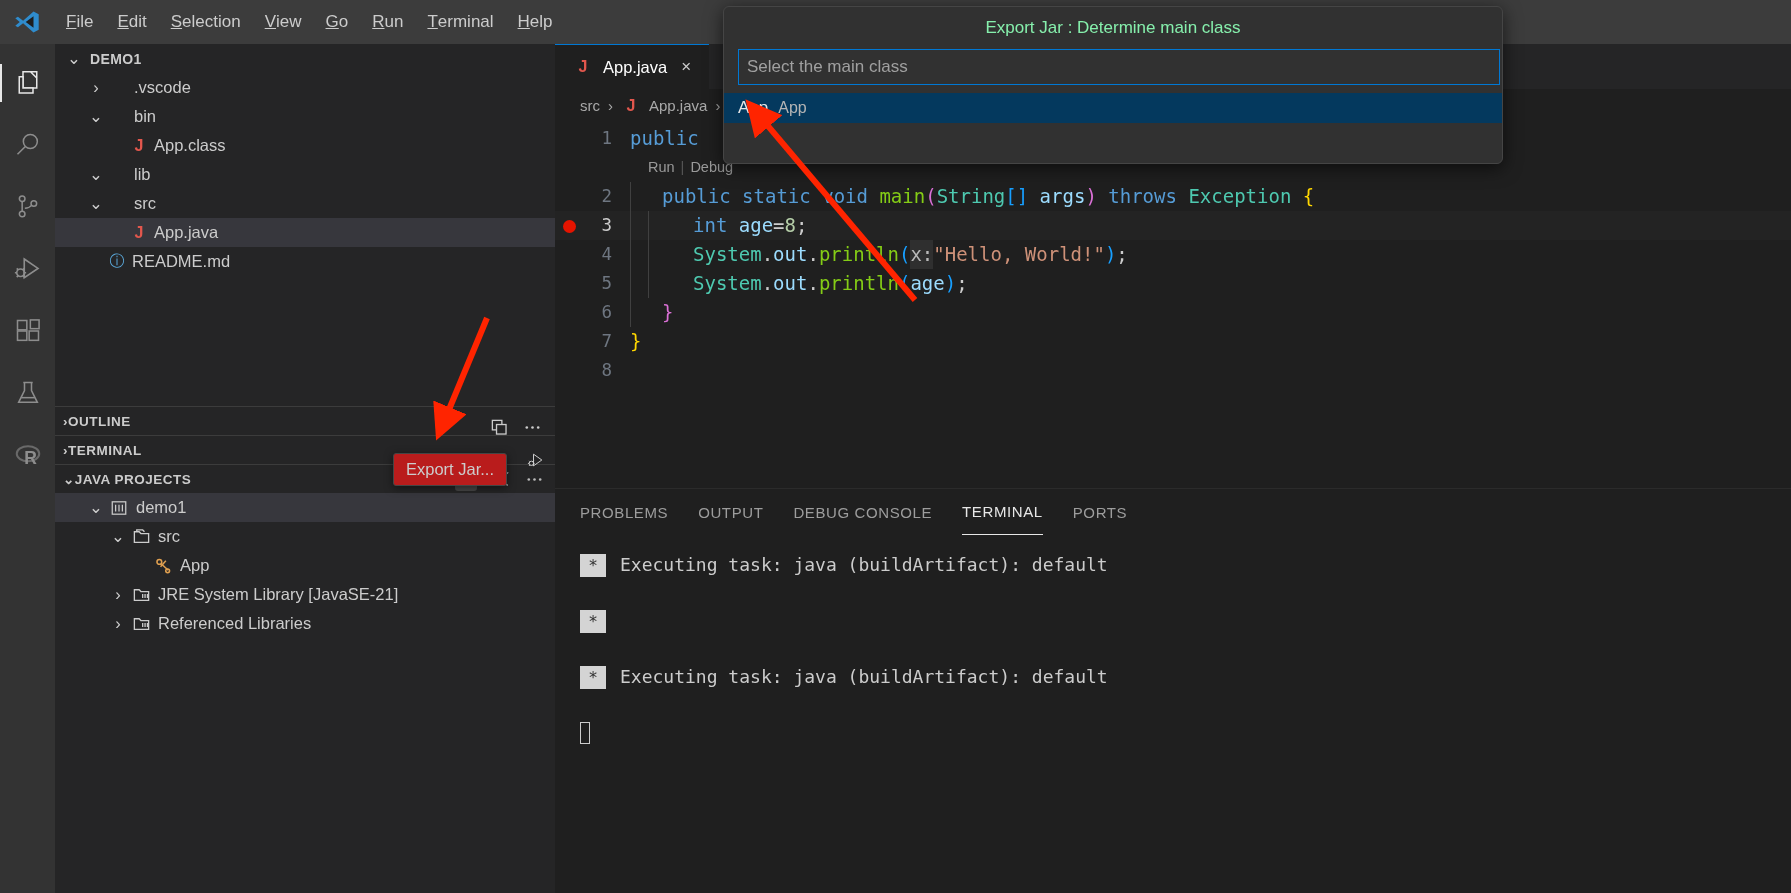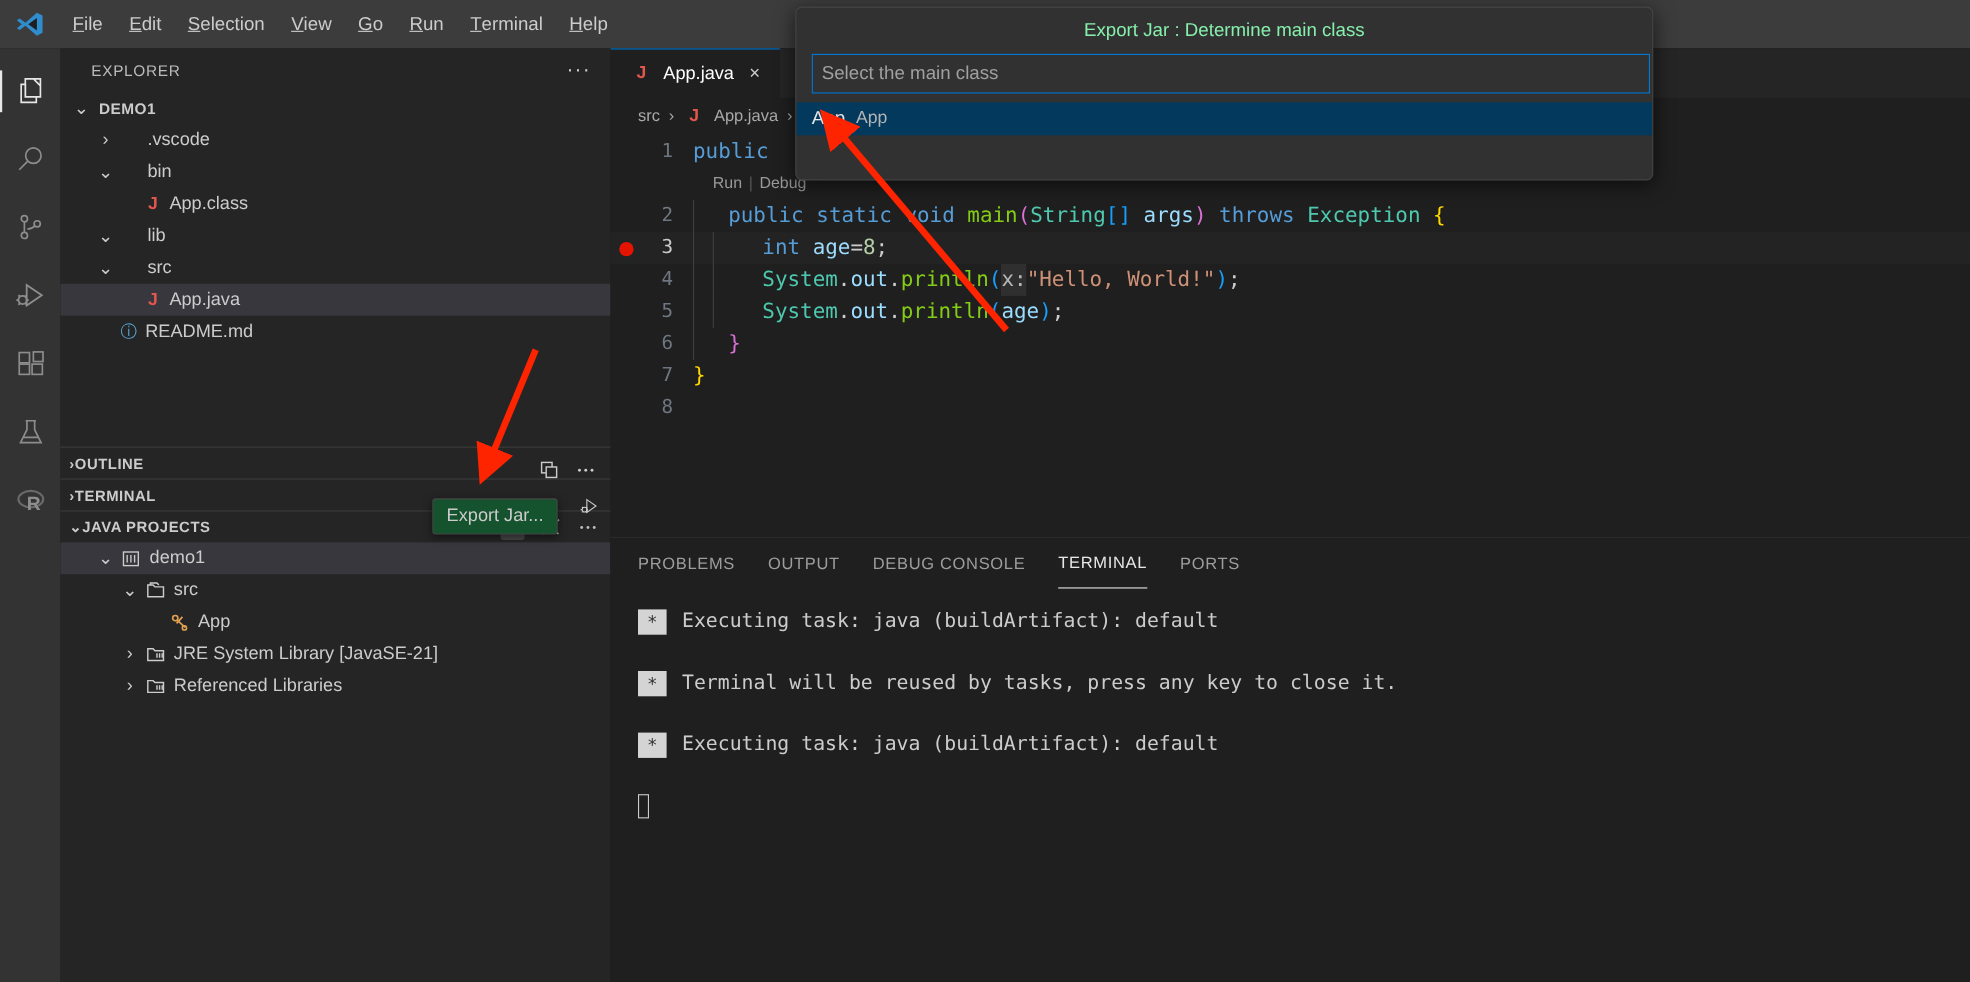"EXPLORER" div.sb-header { html: <div> <span>EXPLORER</span> <span>···</span> </div> -> none }
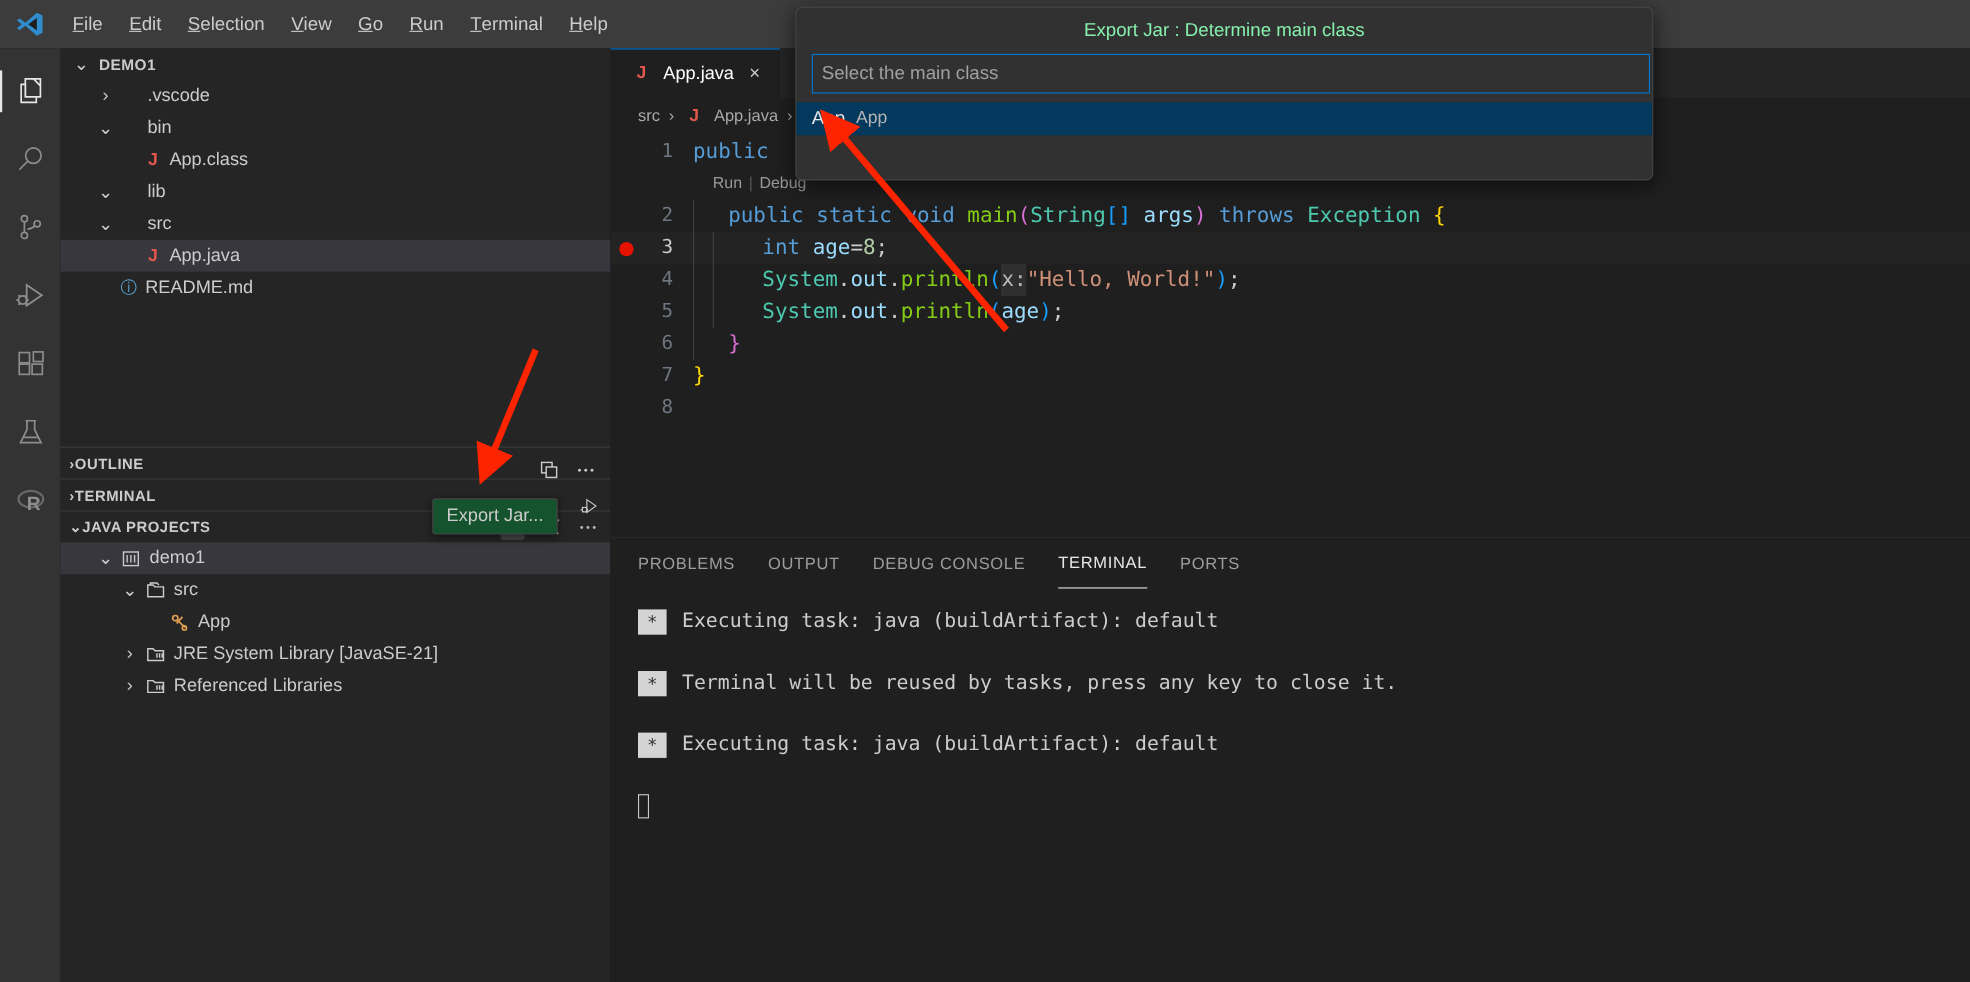"Export Jar..." .tooltip { background: #14532d -> #b91c1c }
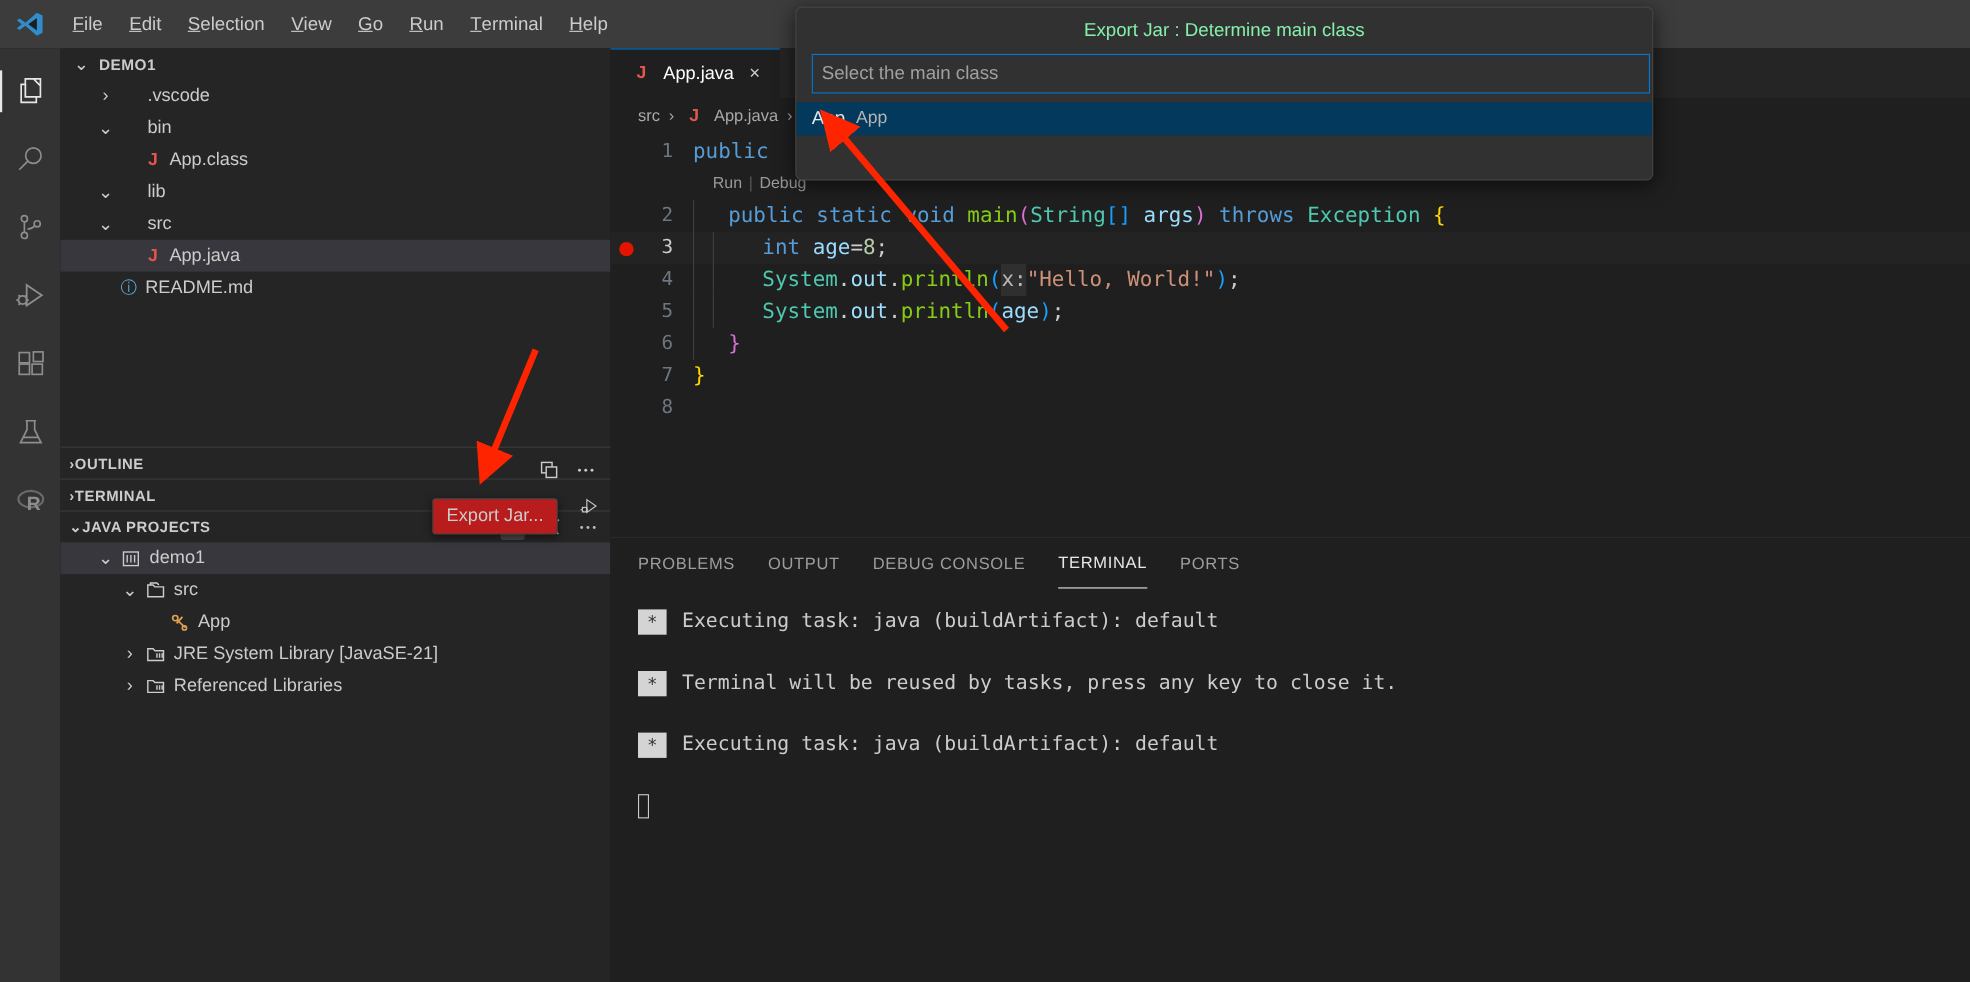"Terminal will be reused by" span { html: <span>Terminal will be reused by tasks, press any key to close it.</span> -> none }
